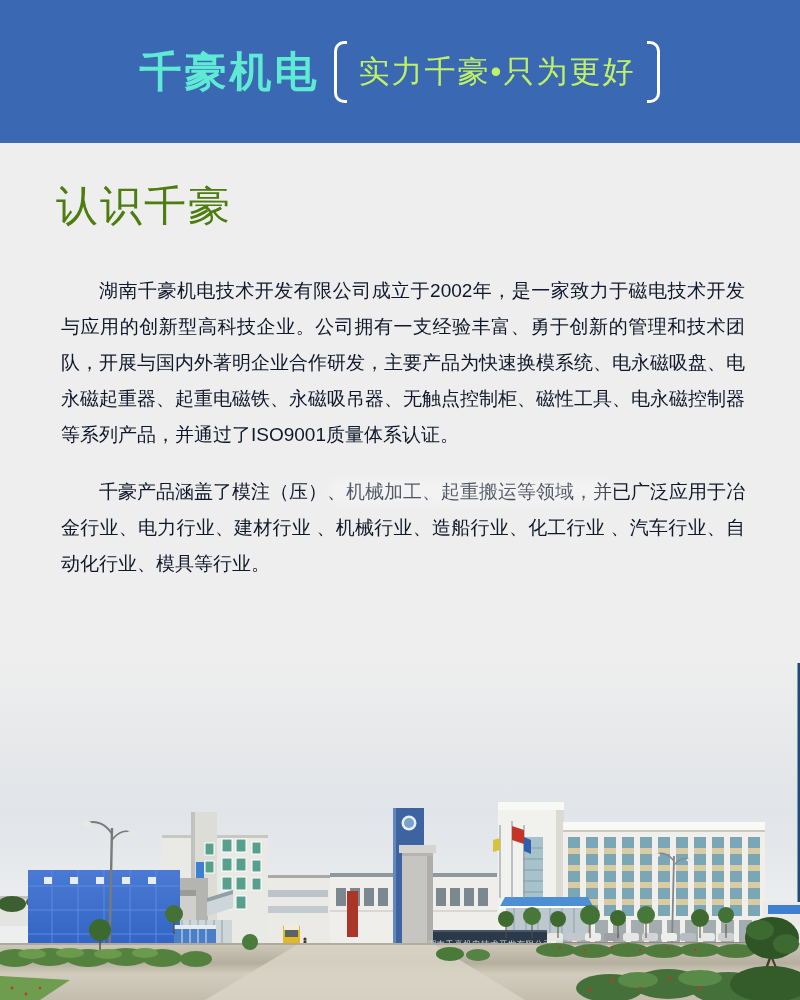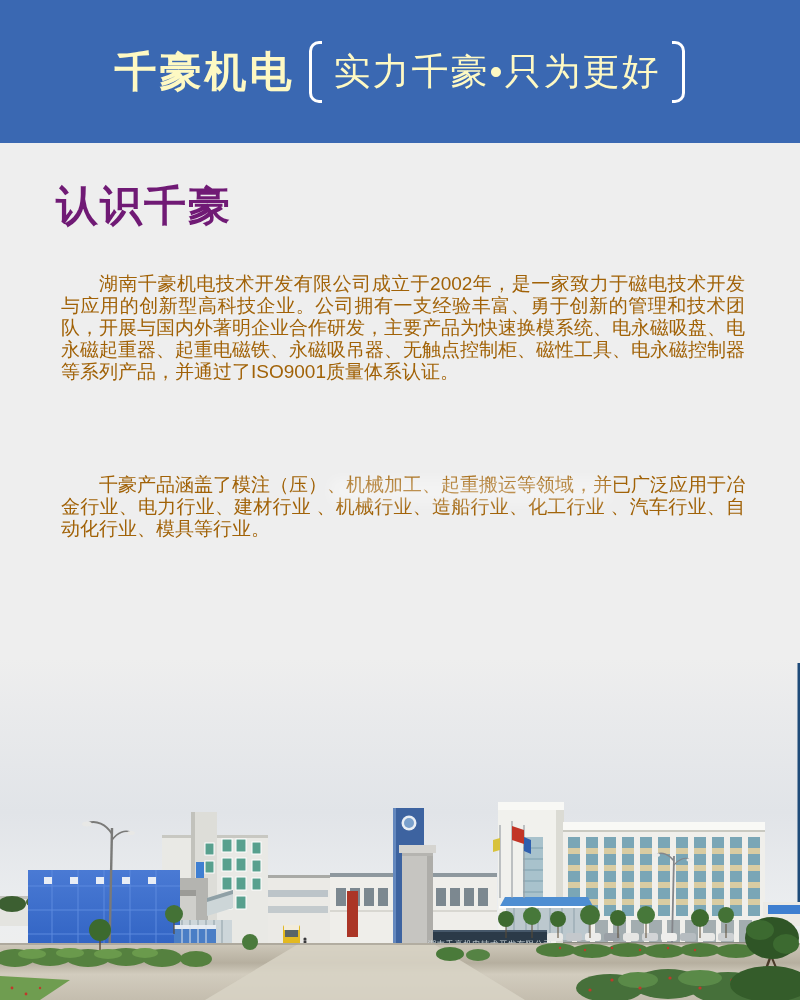"千豪机电" .brand { color: #fef9c3 -> #5eead4 }
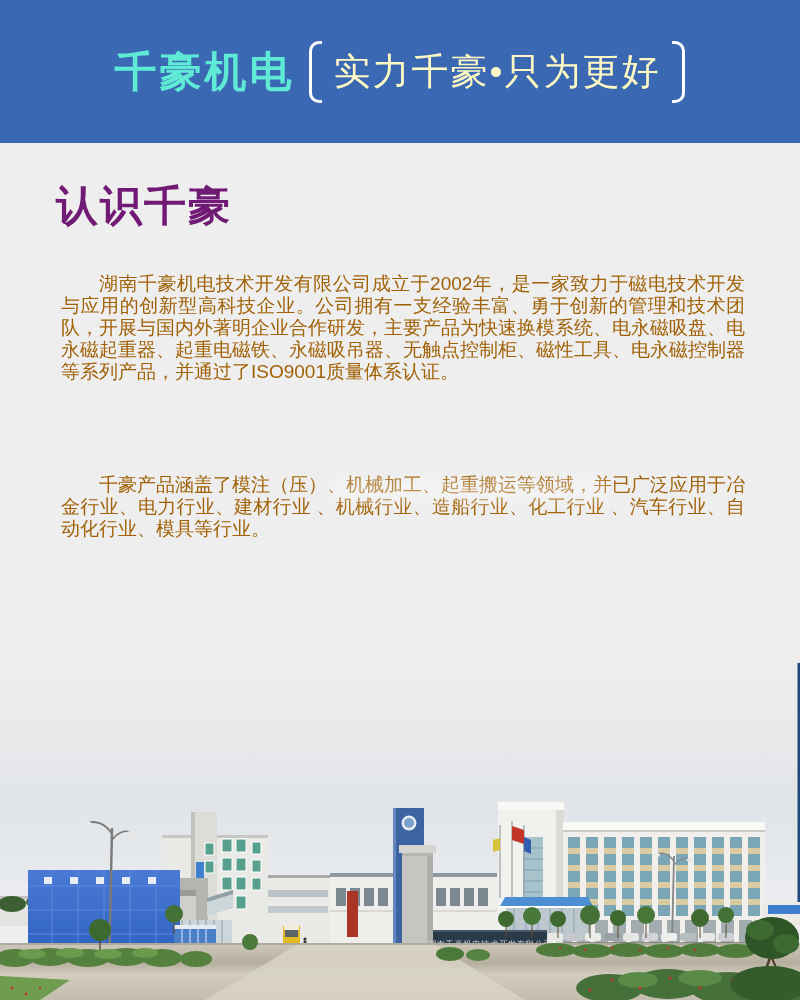"实力千豪•只为更好" .slogan { color: #fef9c3 -> #bef264; font-size: 37px -> 31px }
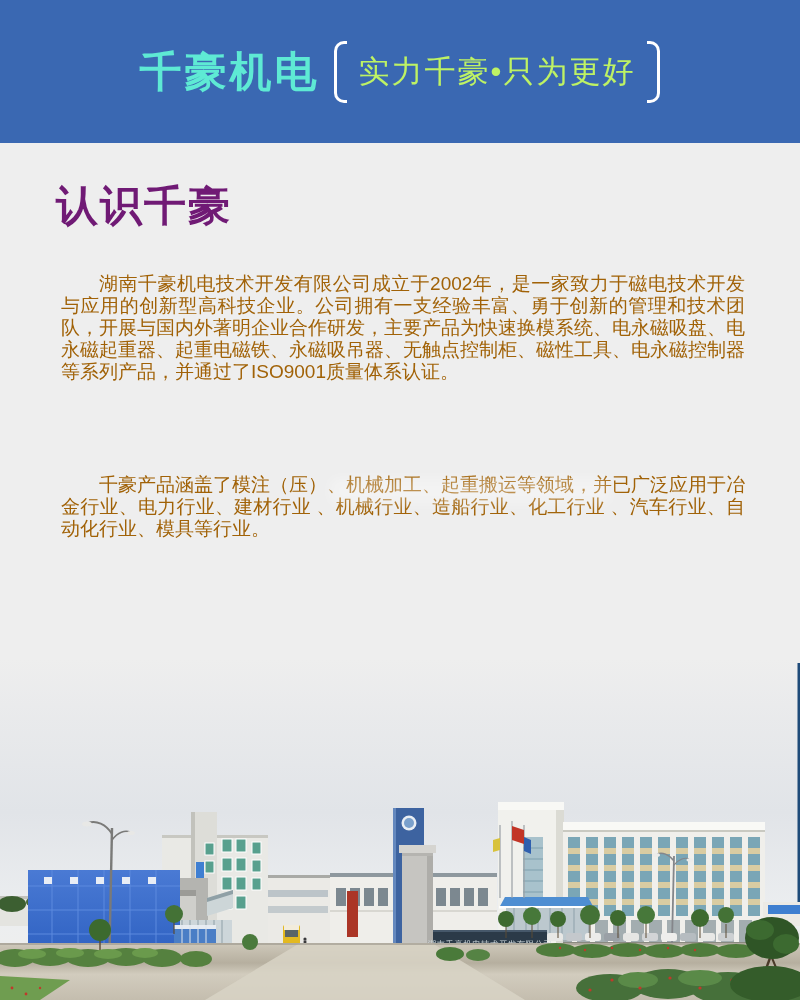"认识千豪" .about-title { color: #701a75 -> #4d7c0f; font-weight: bold -> normal }
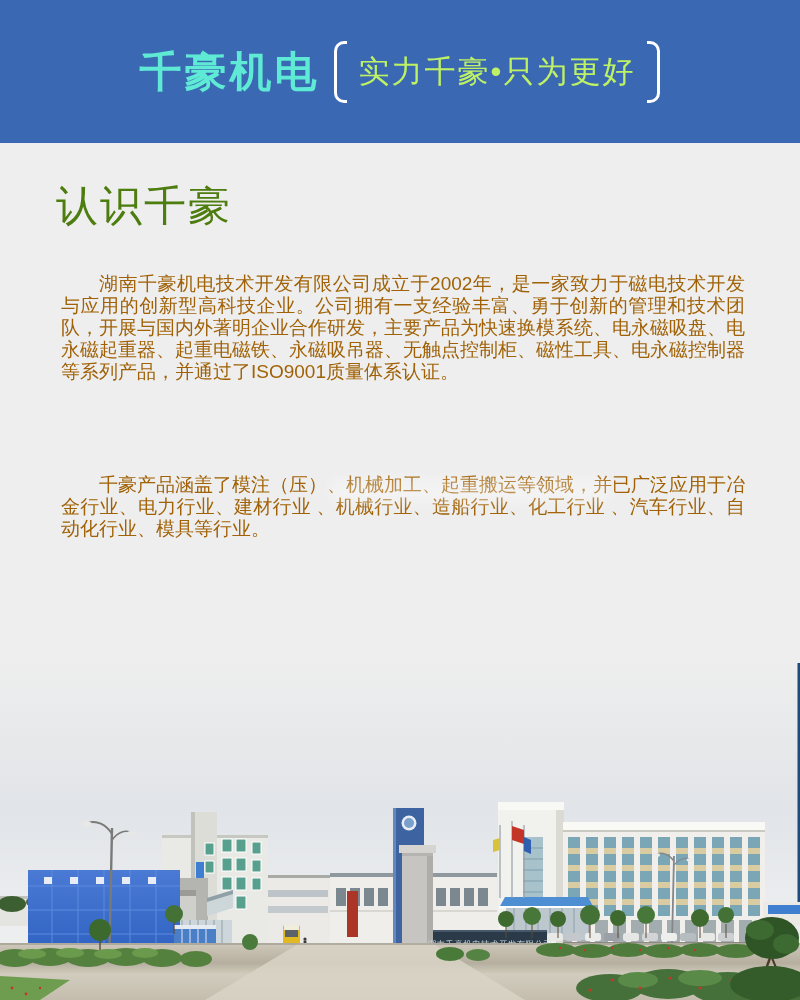"湖南千豪机电技术开发有限公司成立于2002年，是一家致力于磁电技术开发与应用的创" .para { color: #a16207 -> #0f172a; line-height: 22px -> 36px }
